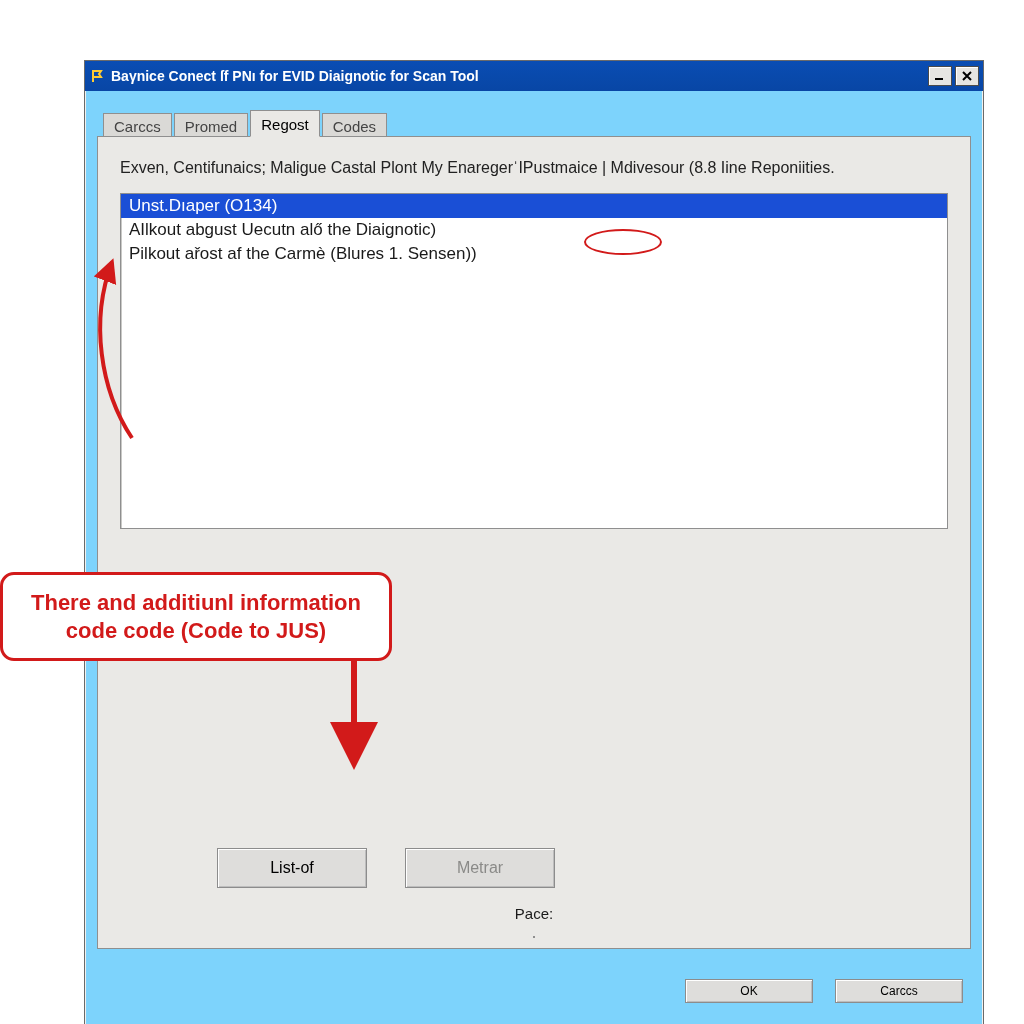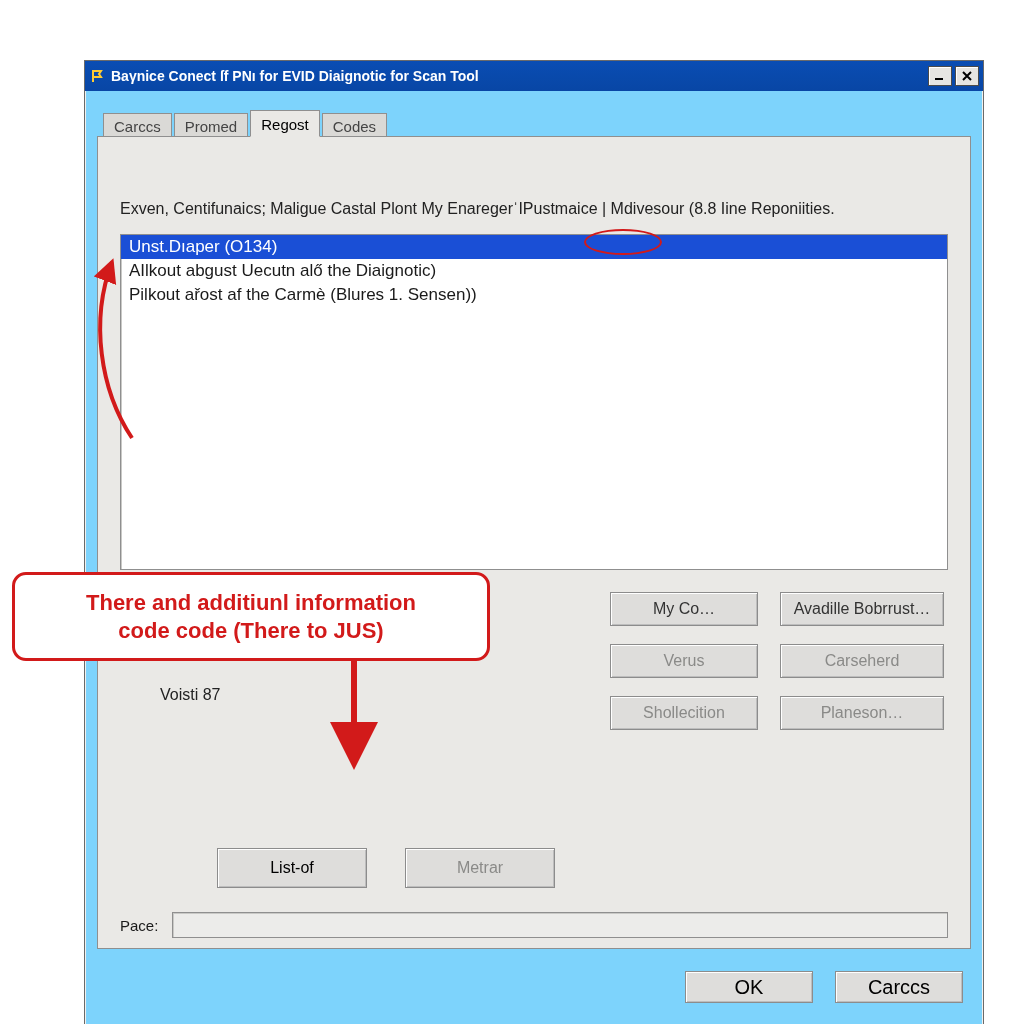"Exven, Centifunaics; Maligue Castal" .descr { margin-top: 41px -> none }
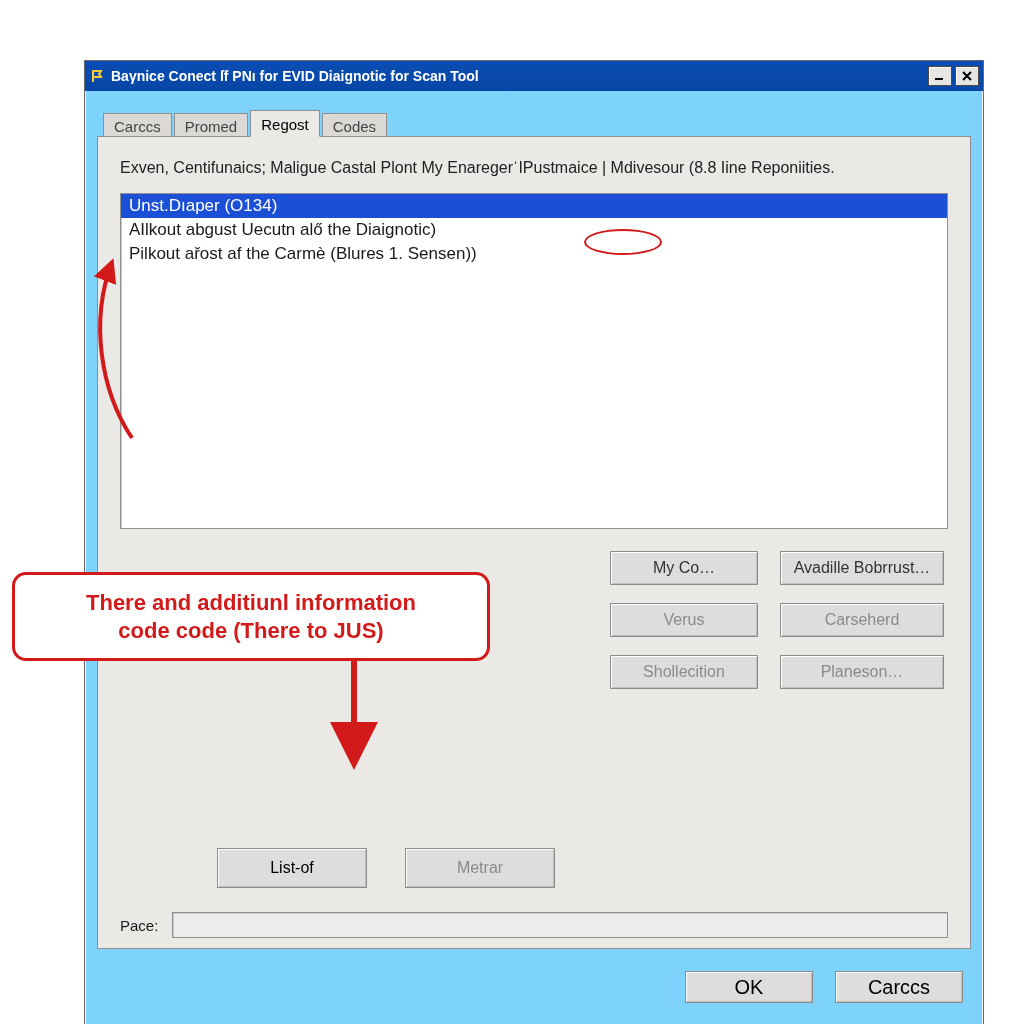"My Co…" div.midarea { html: <div> <div> <div>My Co…</div> <div>Avadille Bobrrust…</div> <div>Verus</div> <div>Carseherd</div> <div>Shollecition</div> <div>Planeson…</div> </div> <div>Voisti 87</div> </div> -> none }
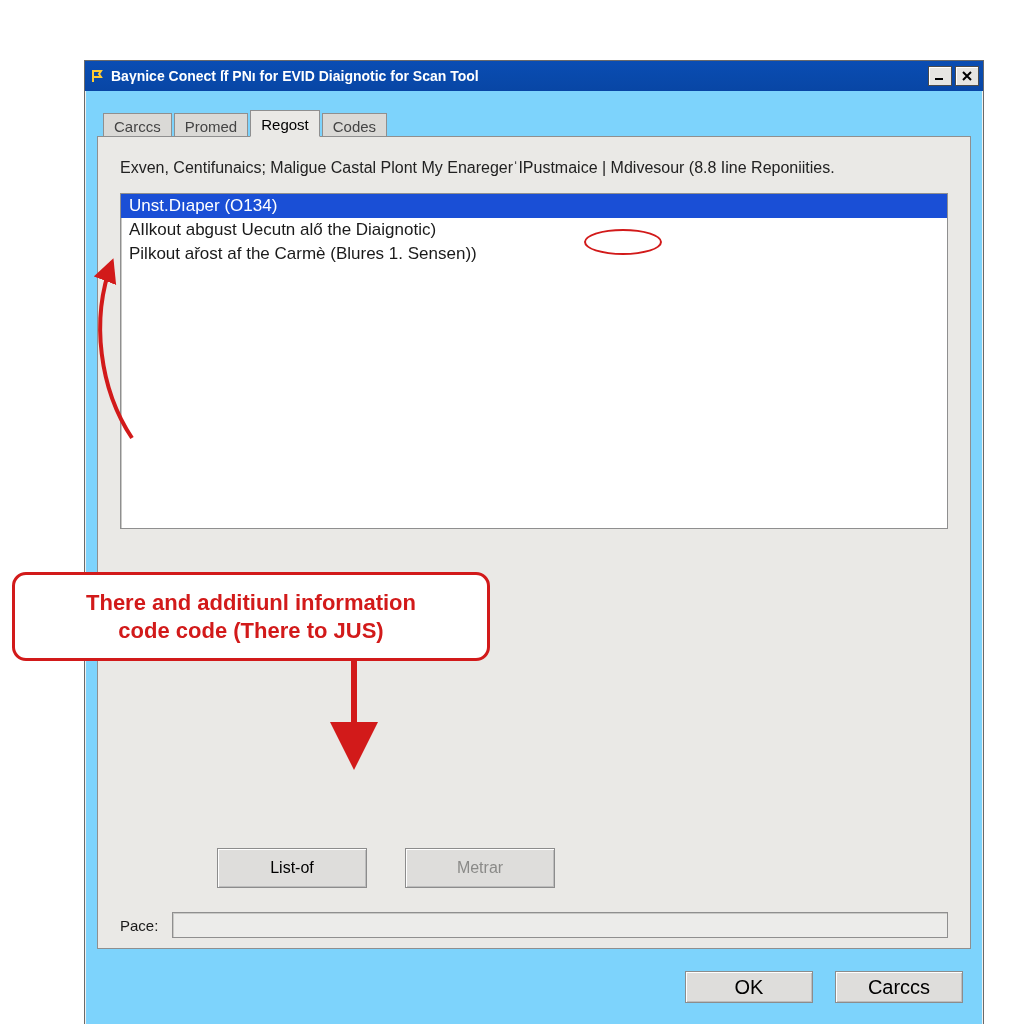"There and additiunl information" div.callout { left: 12px -> 0px; width: 478px -> 392px }
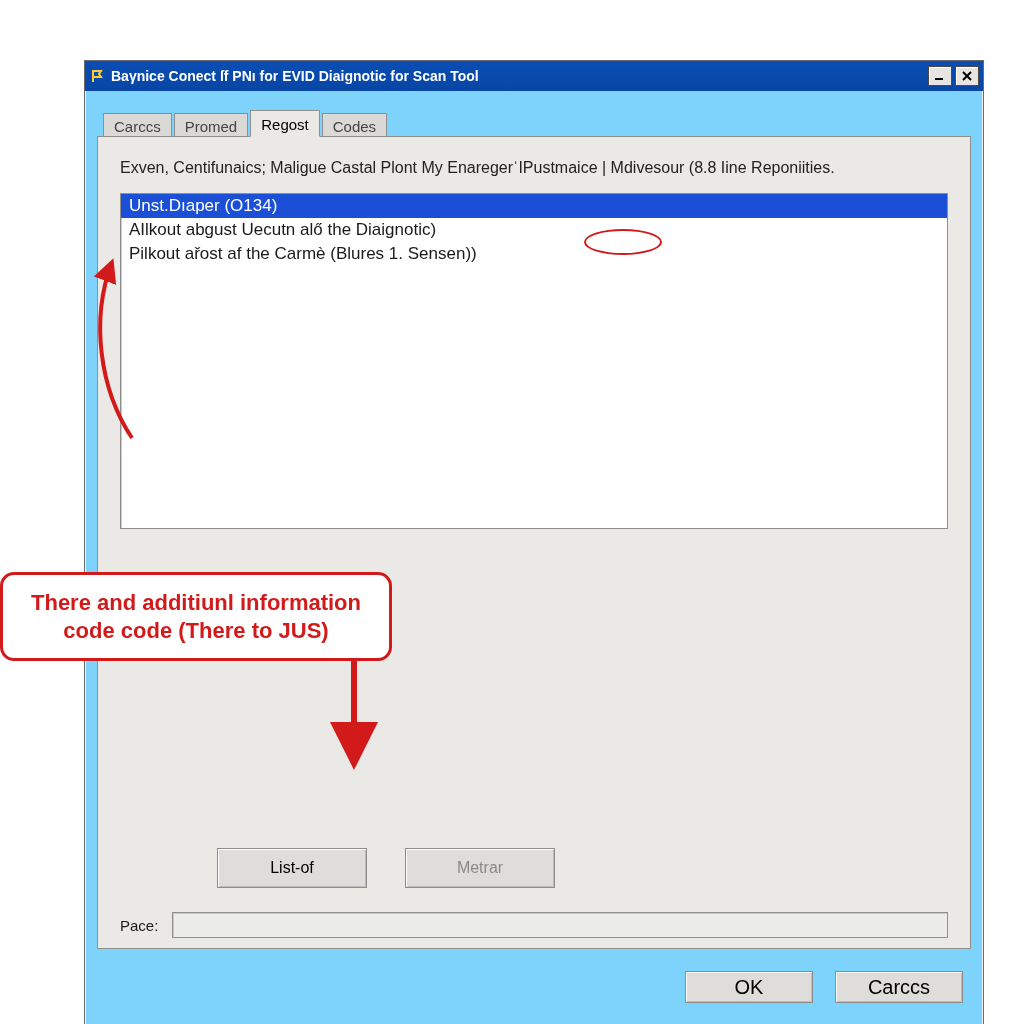"code code (There to JUS)" div { text: There -> Code }
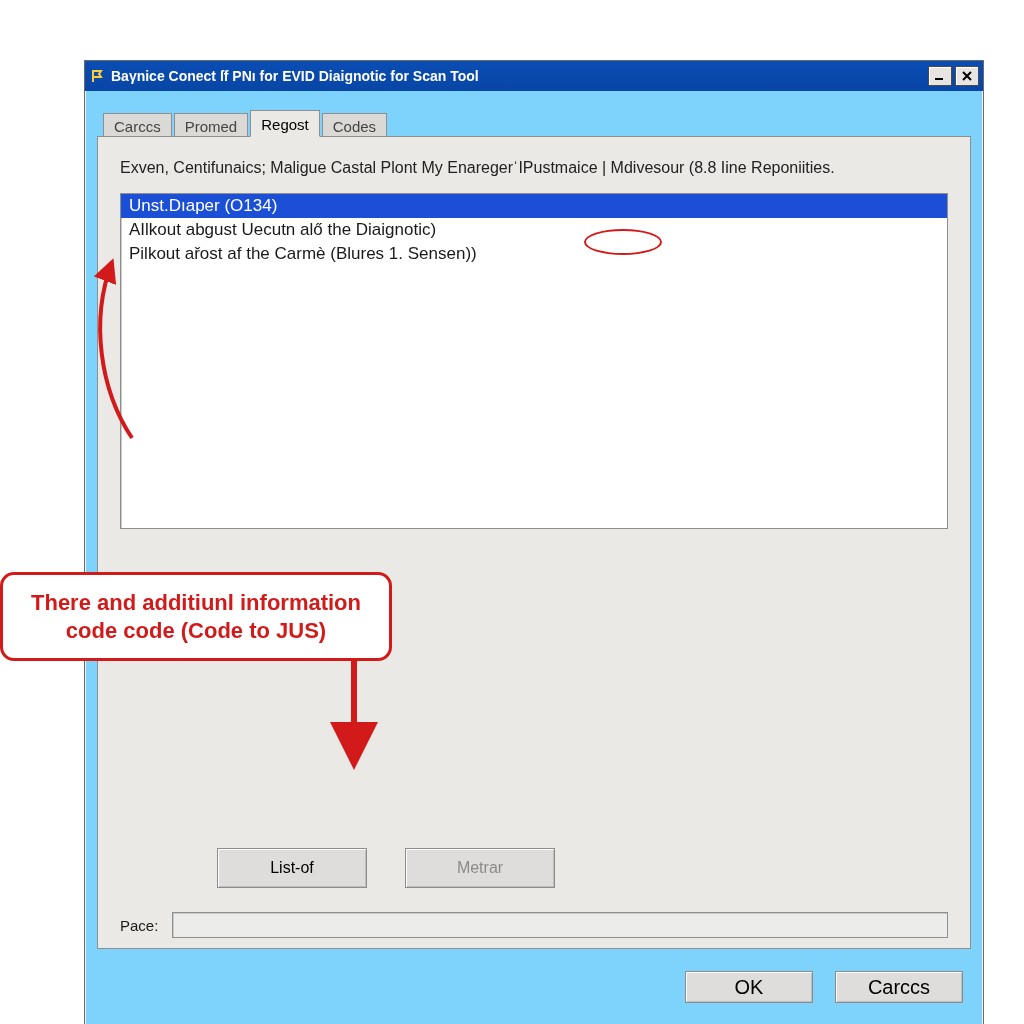"Pace:" .pace-row { flex-direction: none -> column }
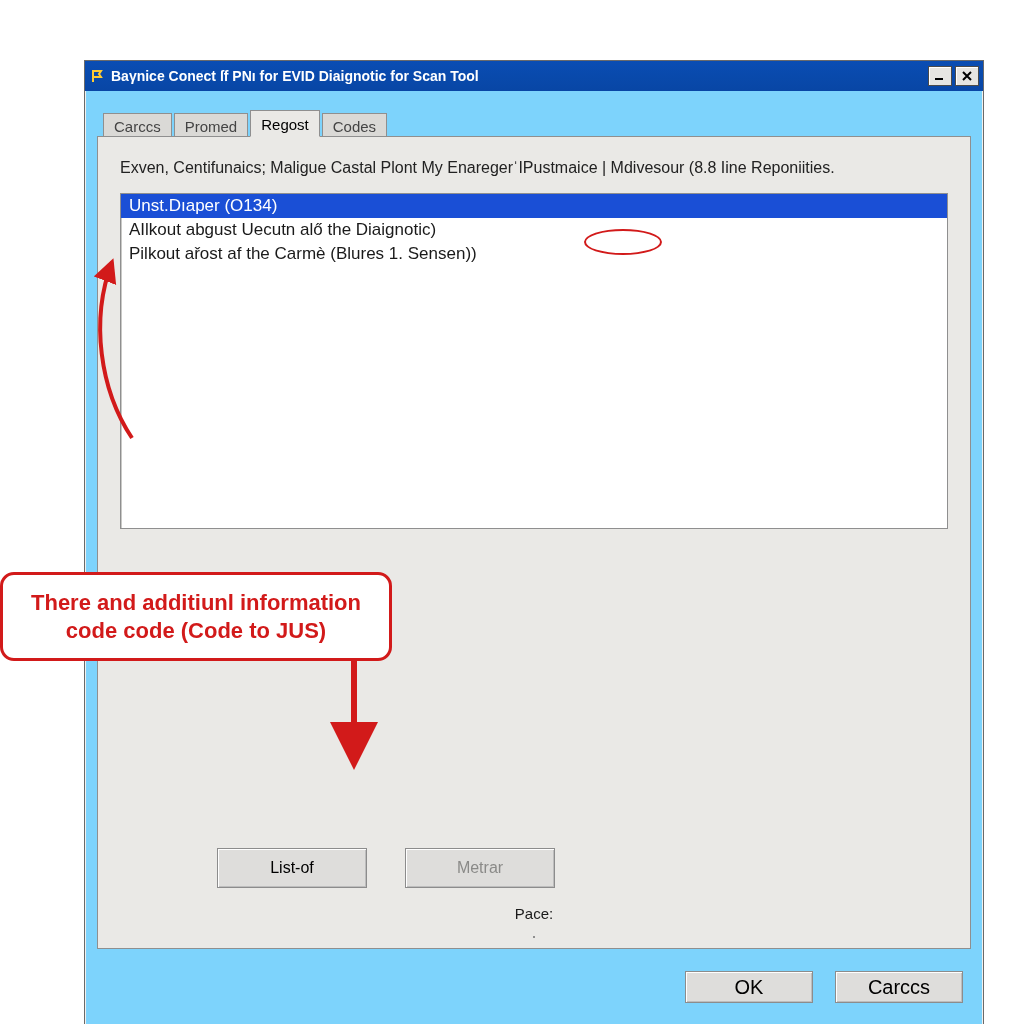"OK" .dlgbtns .btn { font-size: 20px -> 12px; height: 32px -> 24px }
